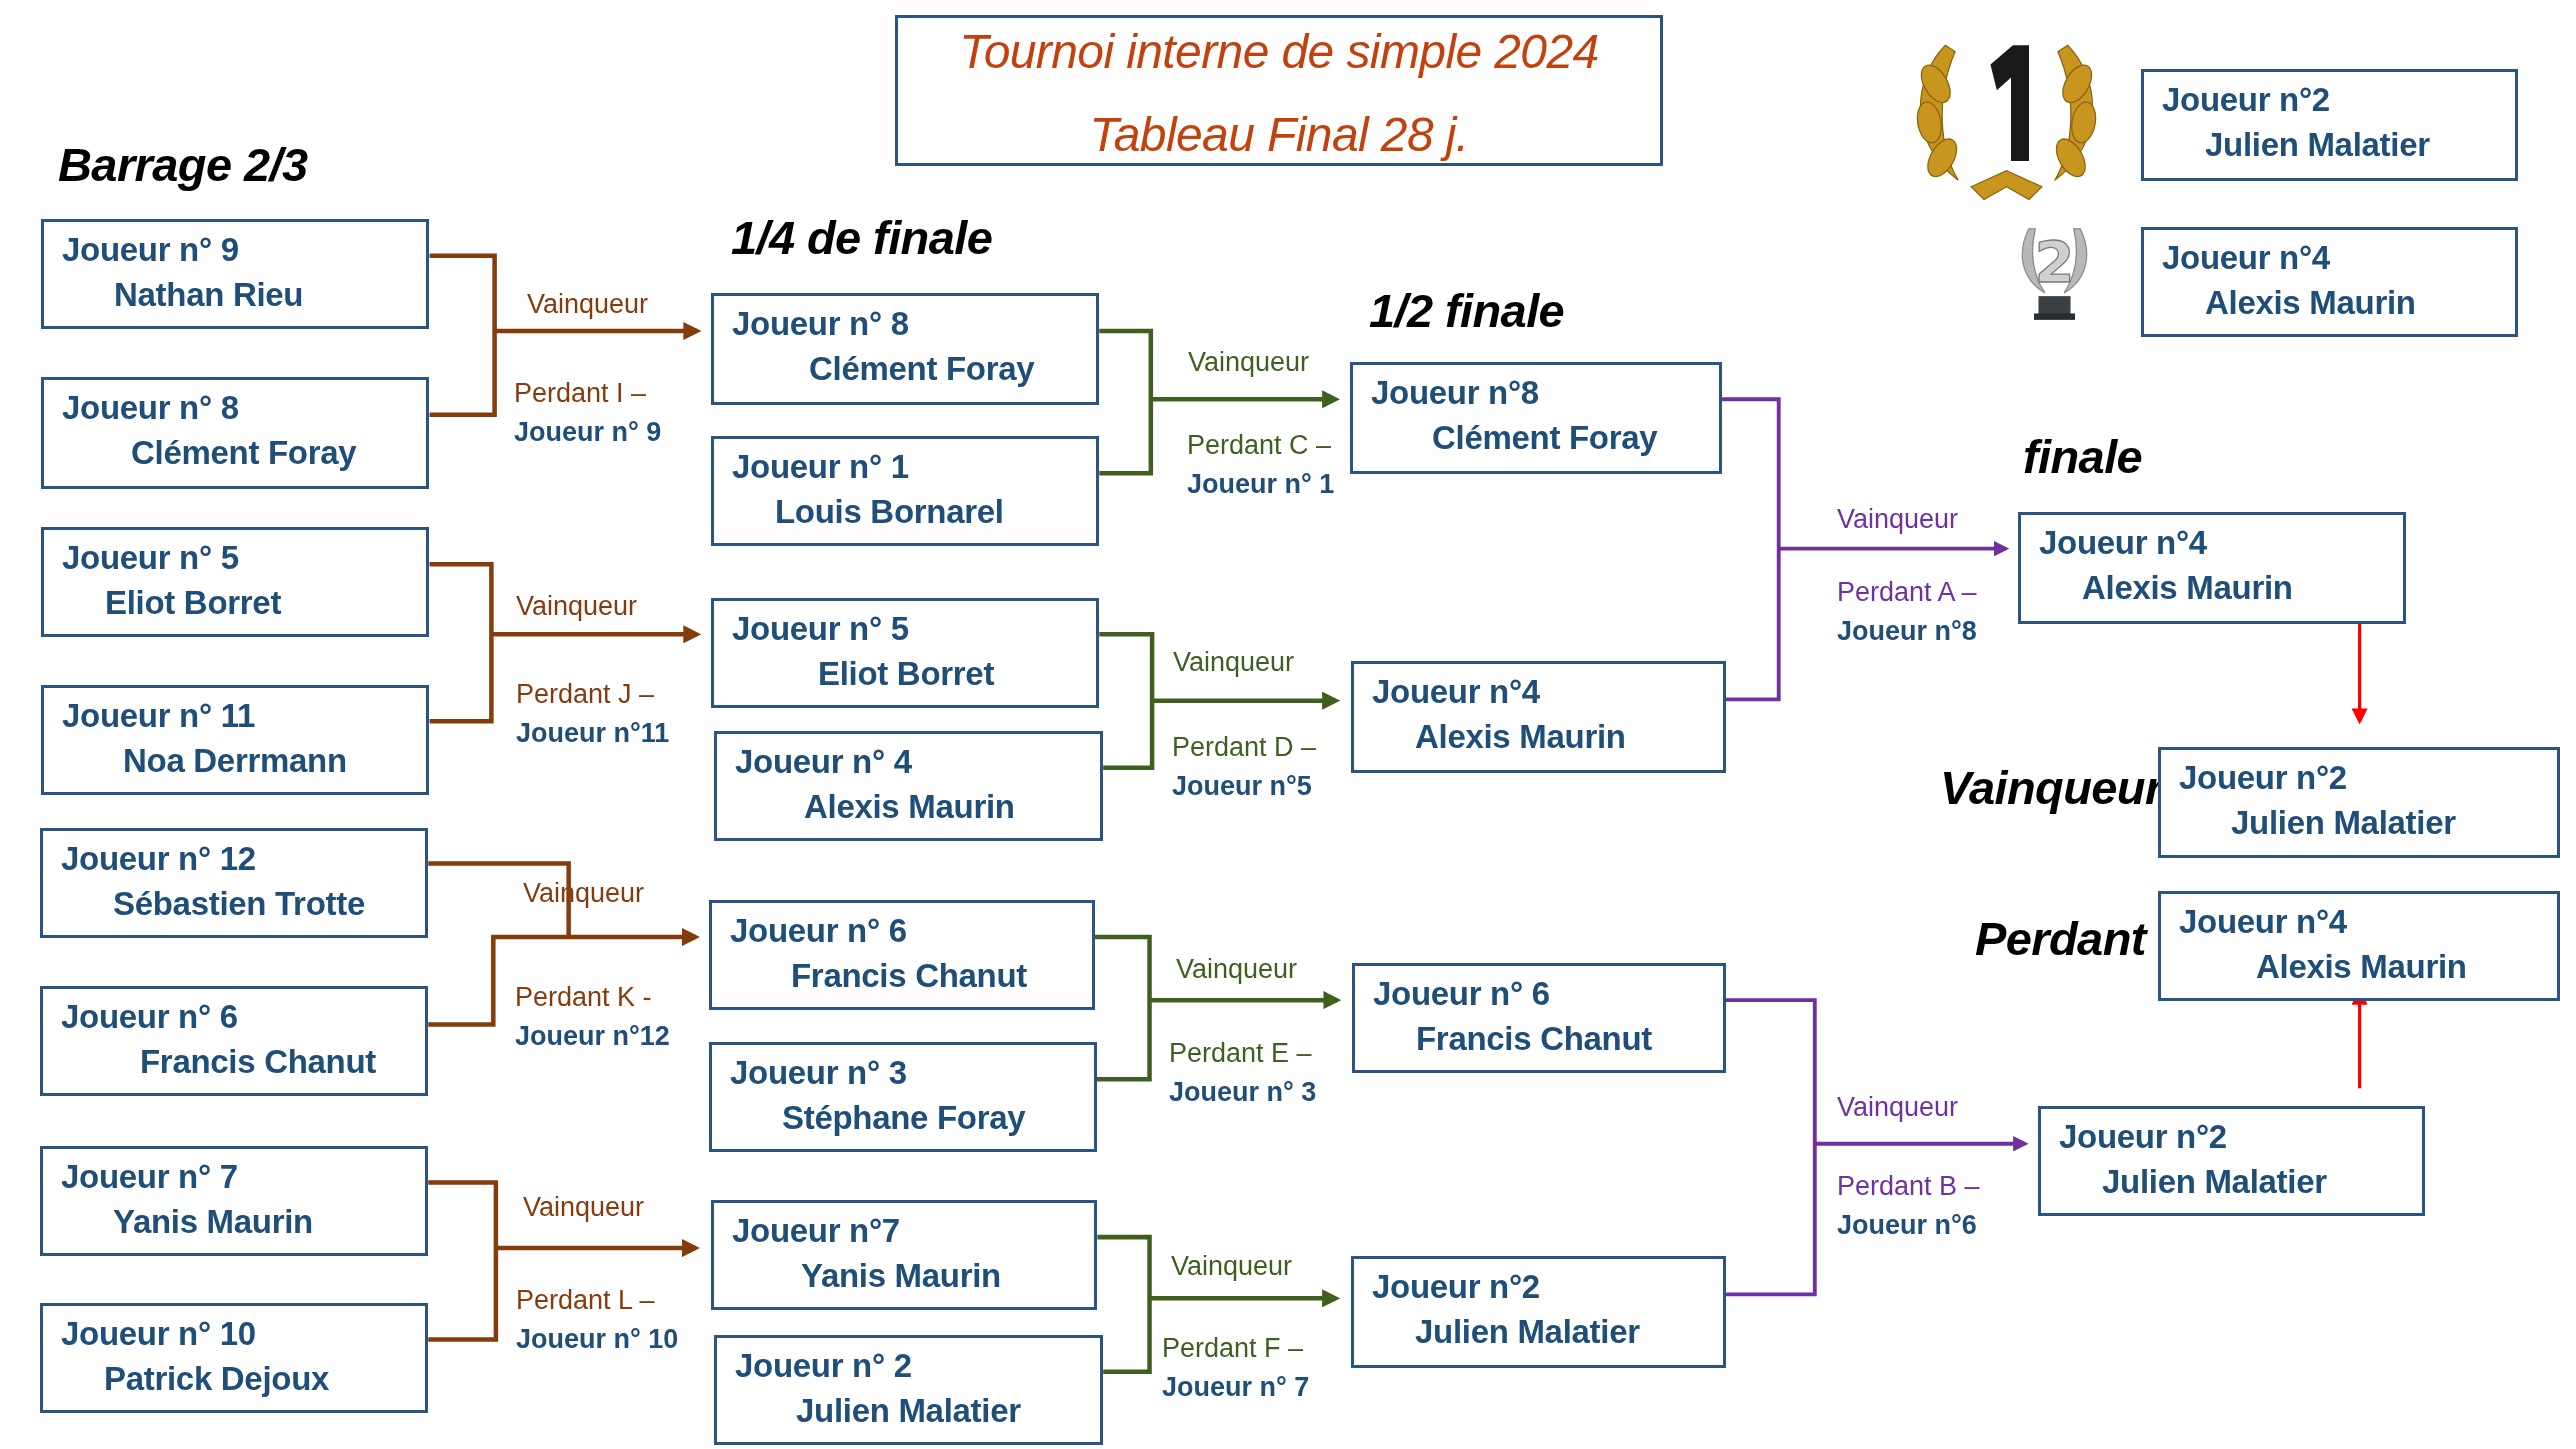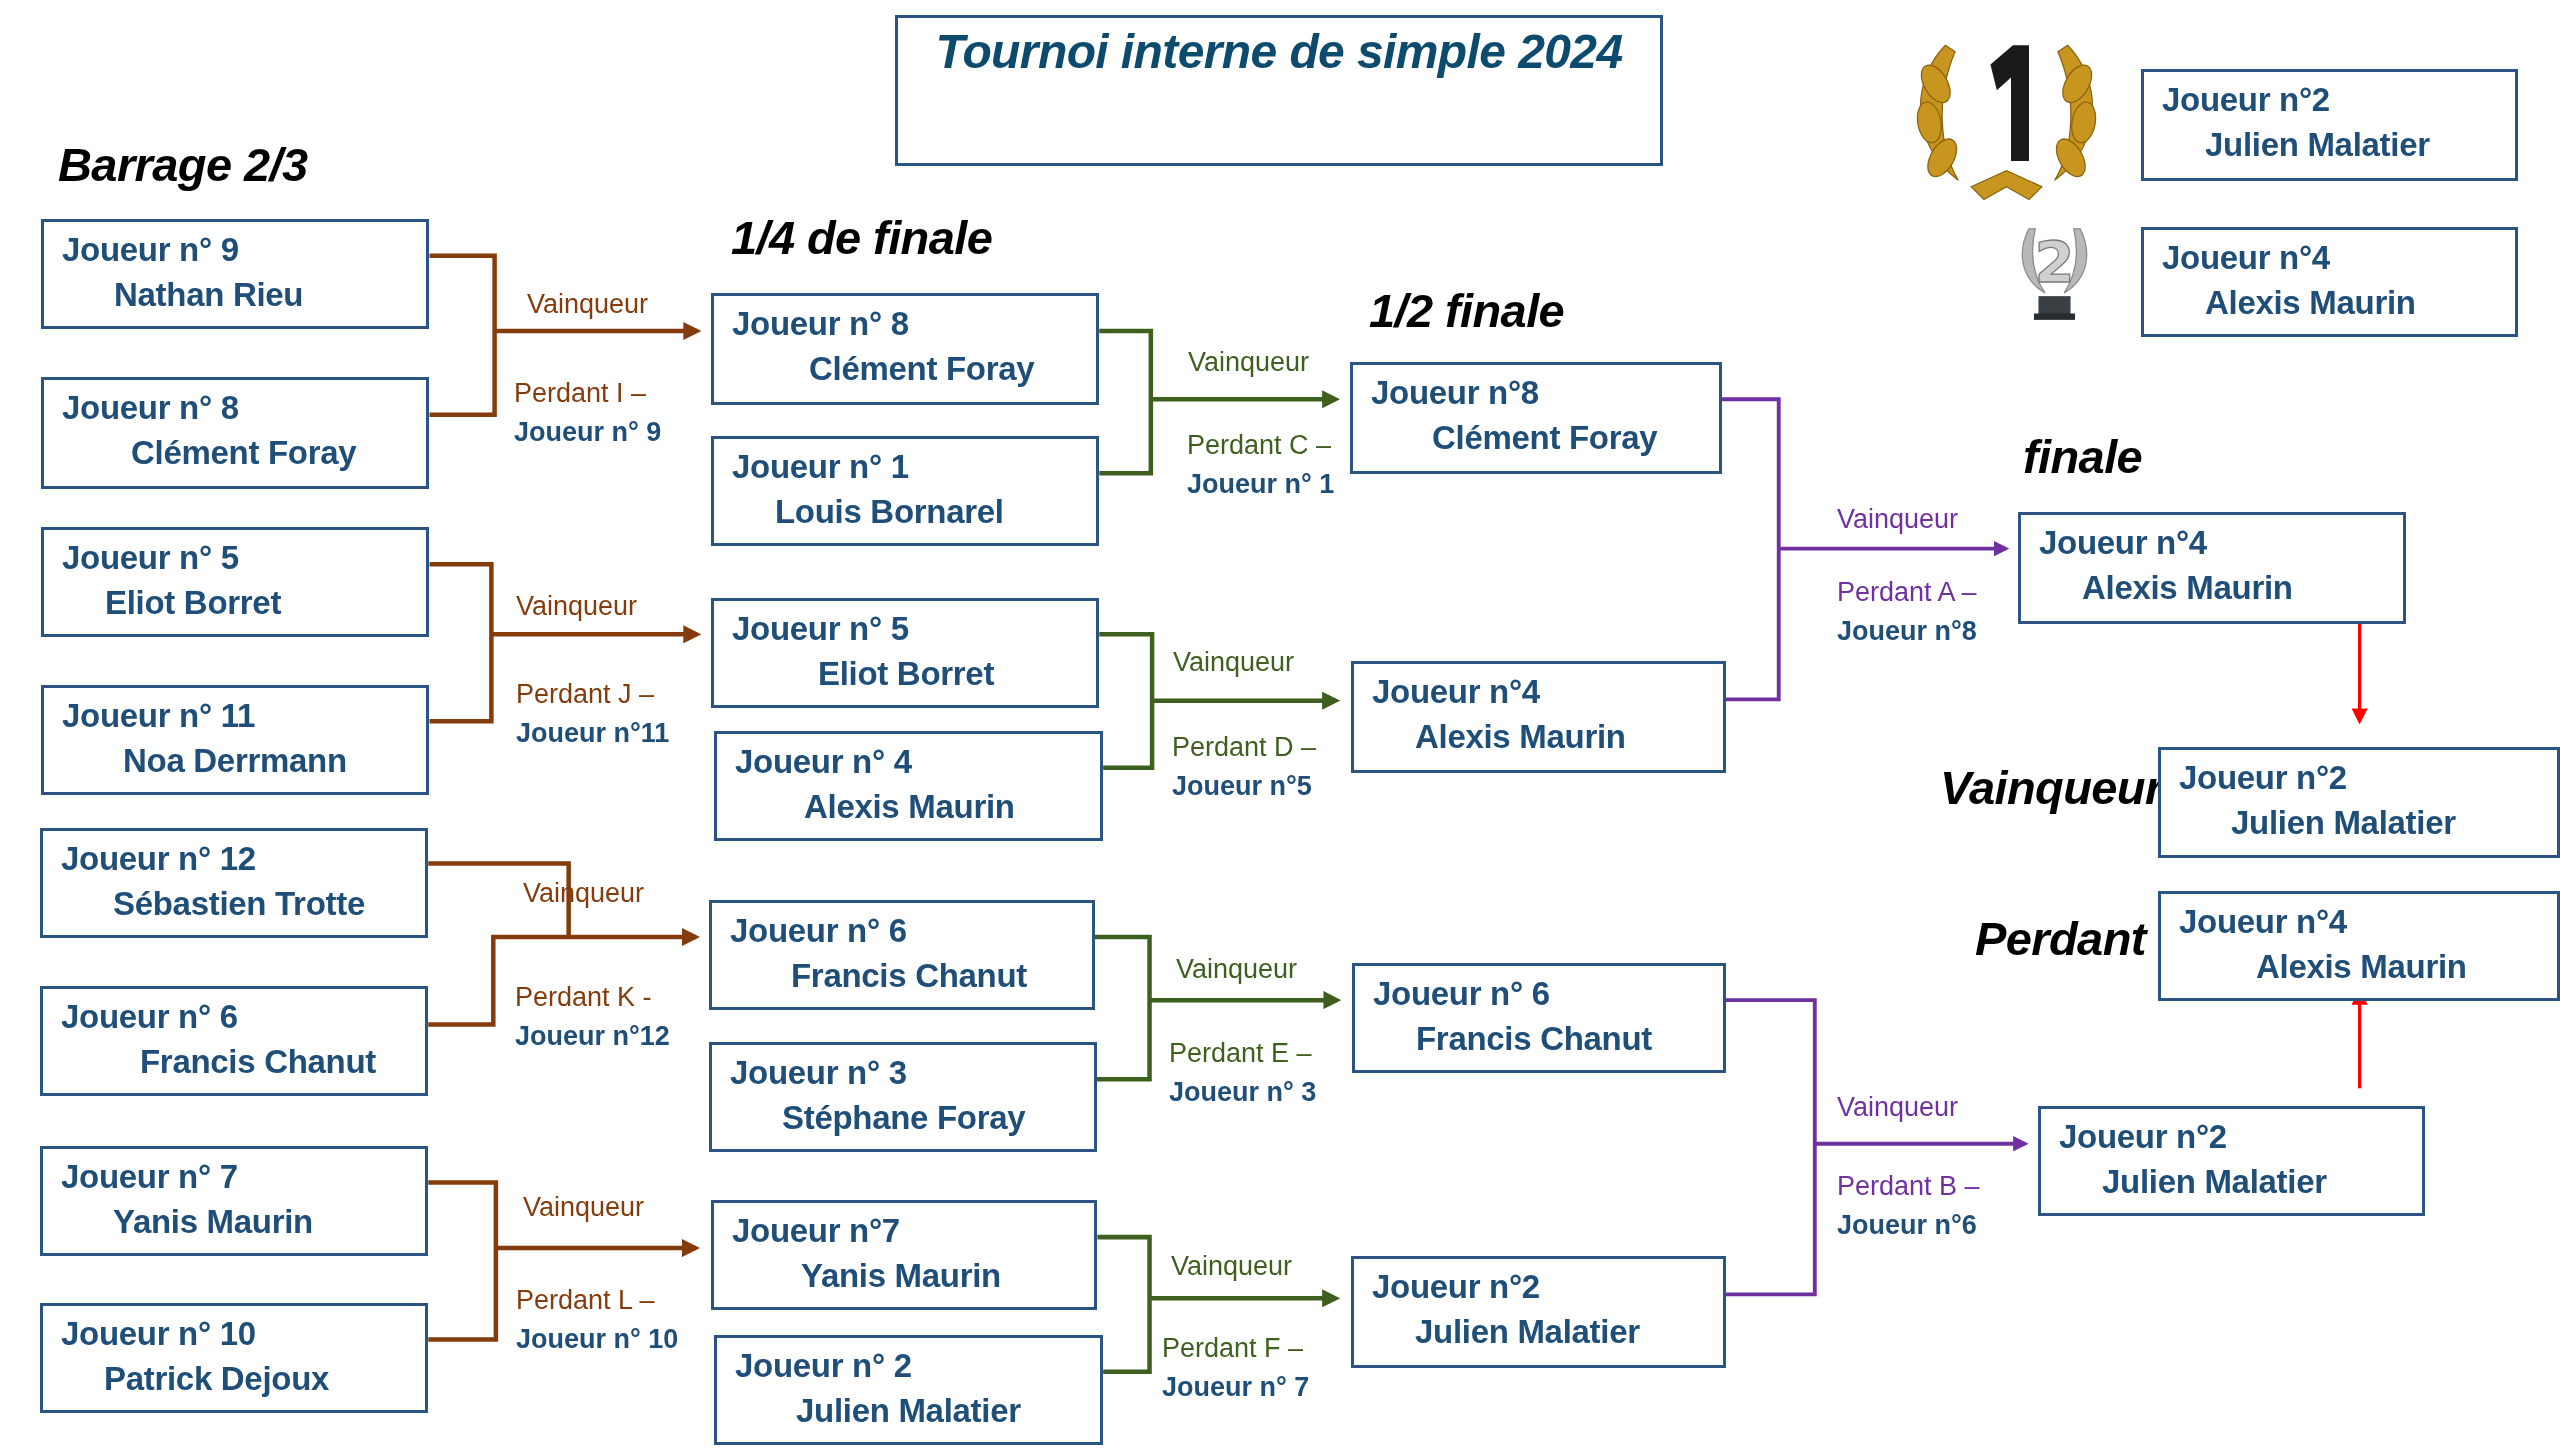"Tournoi interne de simple 2024" .title-line { color: #0c4a6e -> #c2410c; font-weight: bold -> normal }
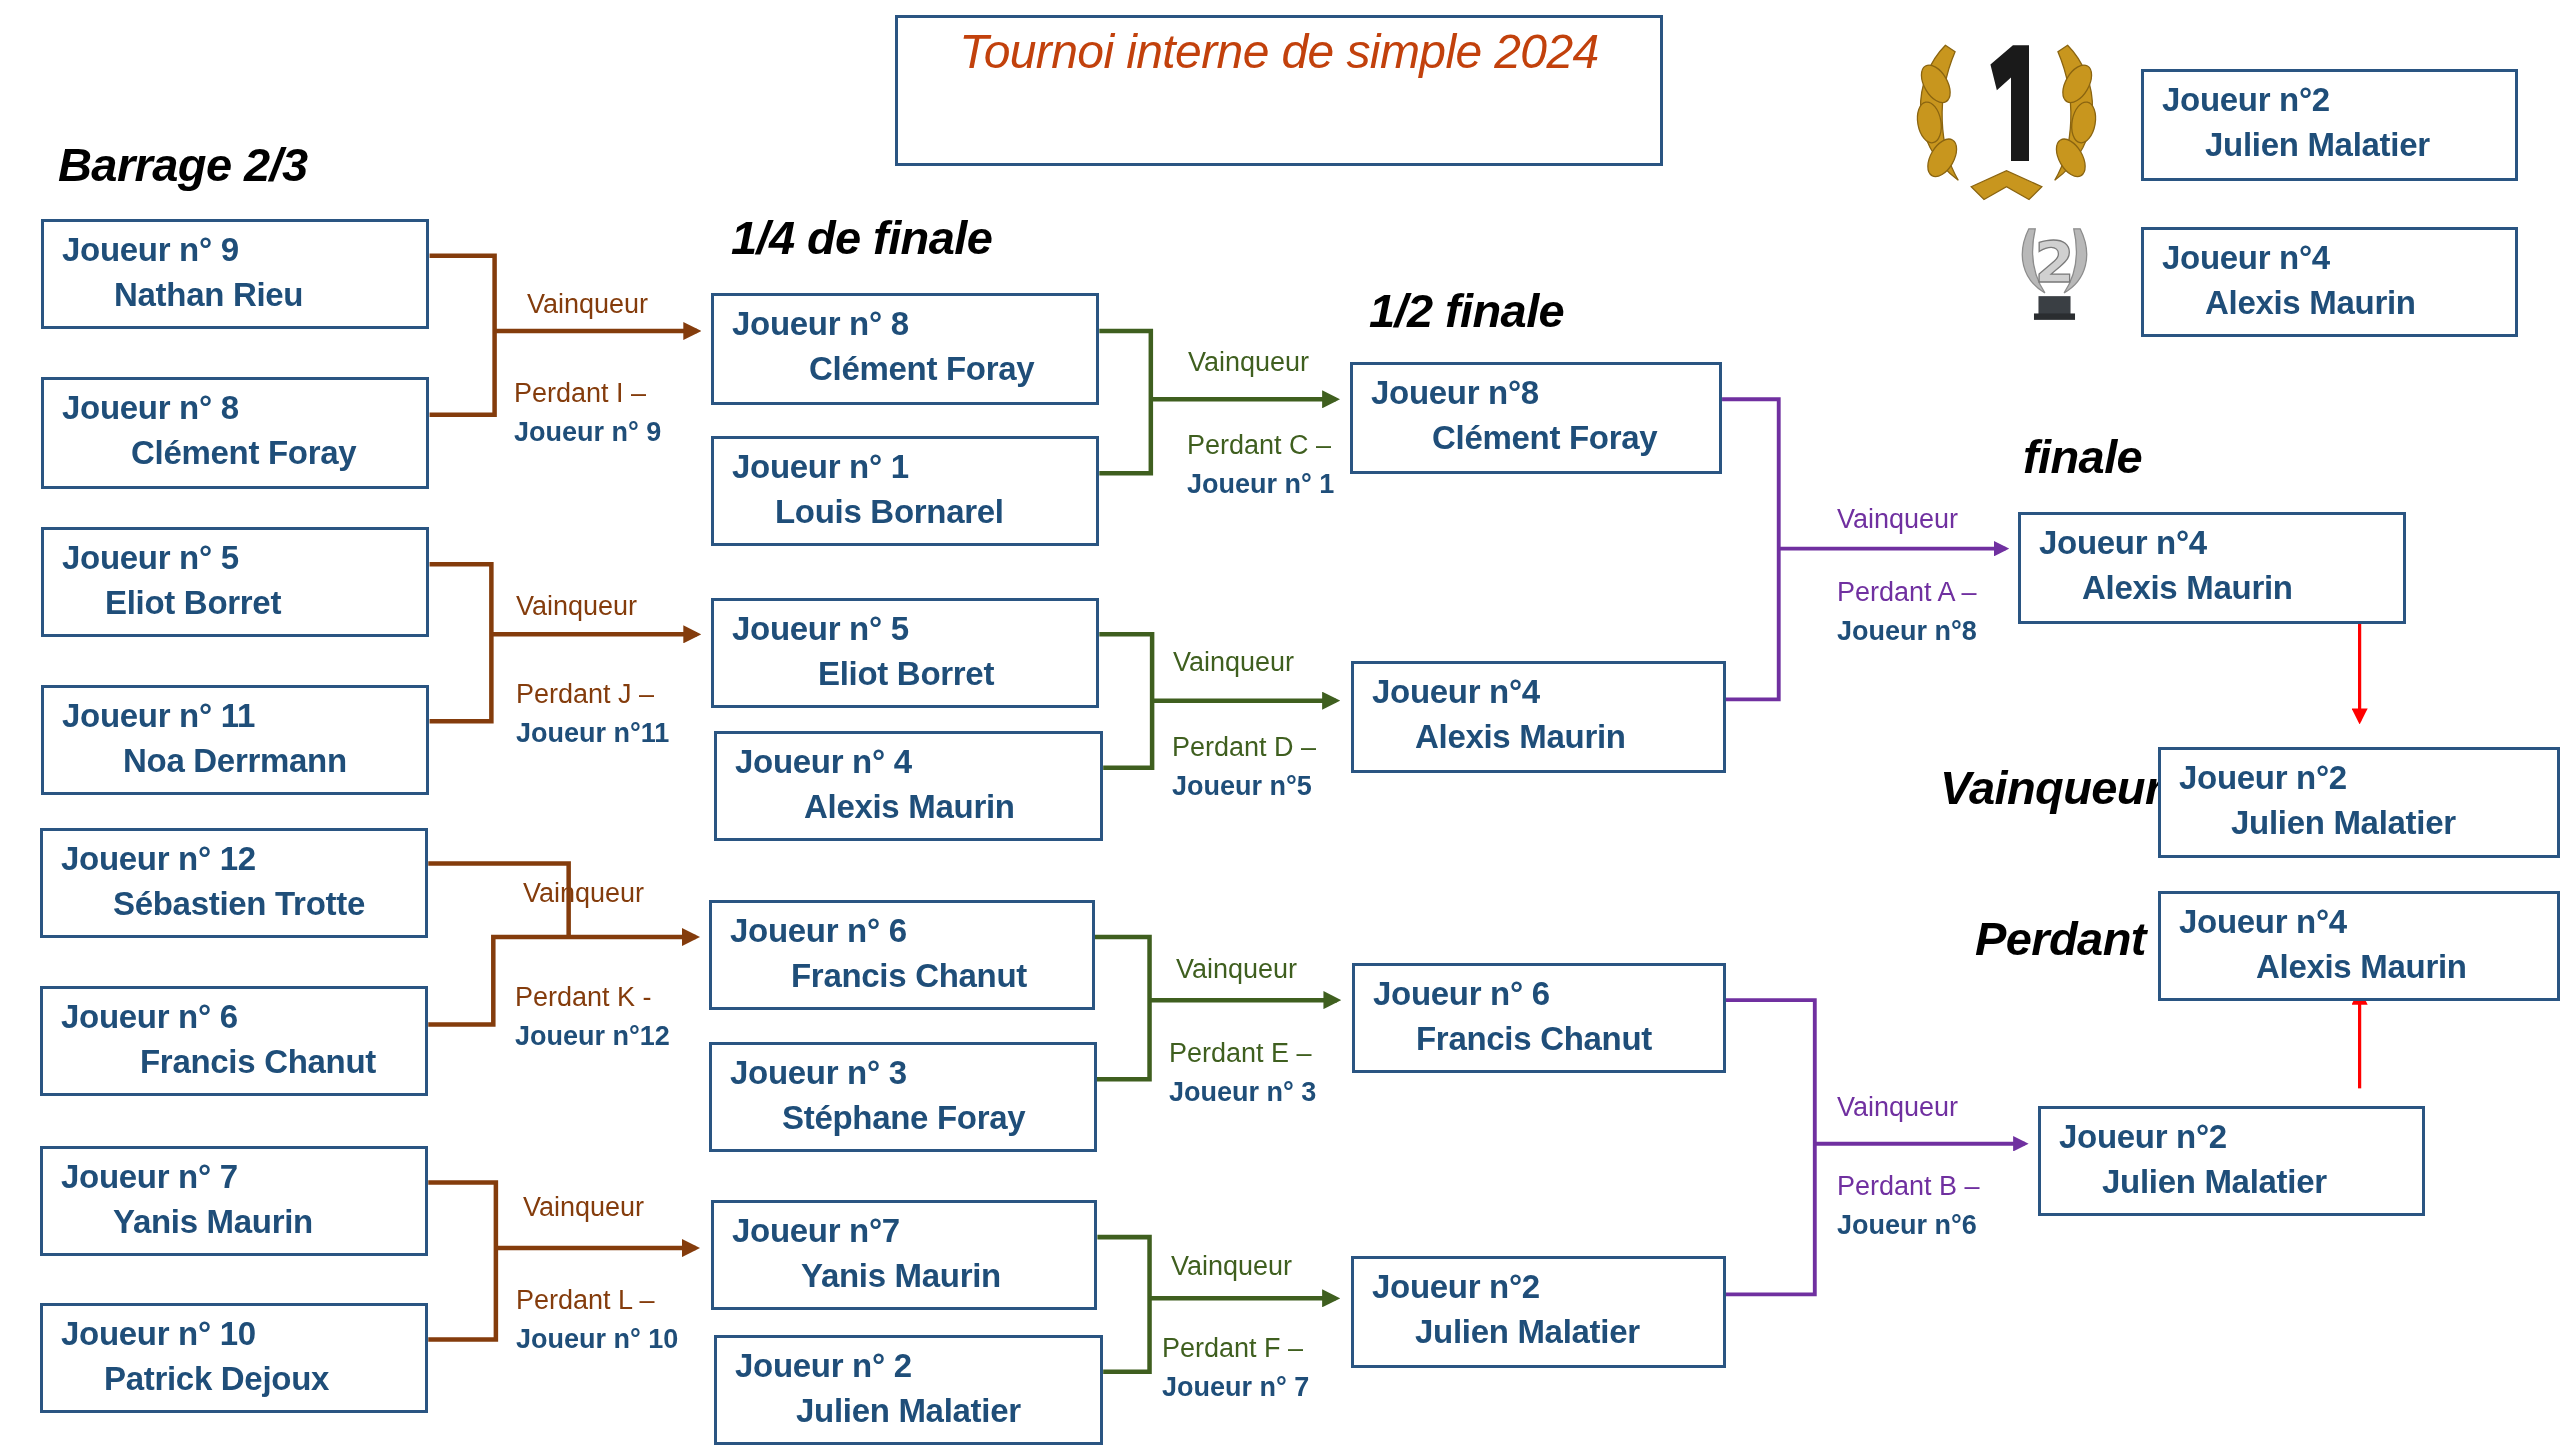"Tableau Final 28 j." div.title-line { html: none -> <div>Tableau Final 28 j.</div> }
